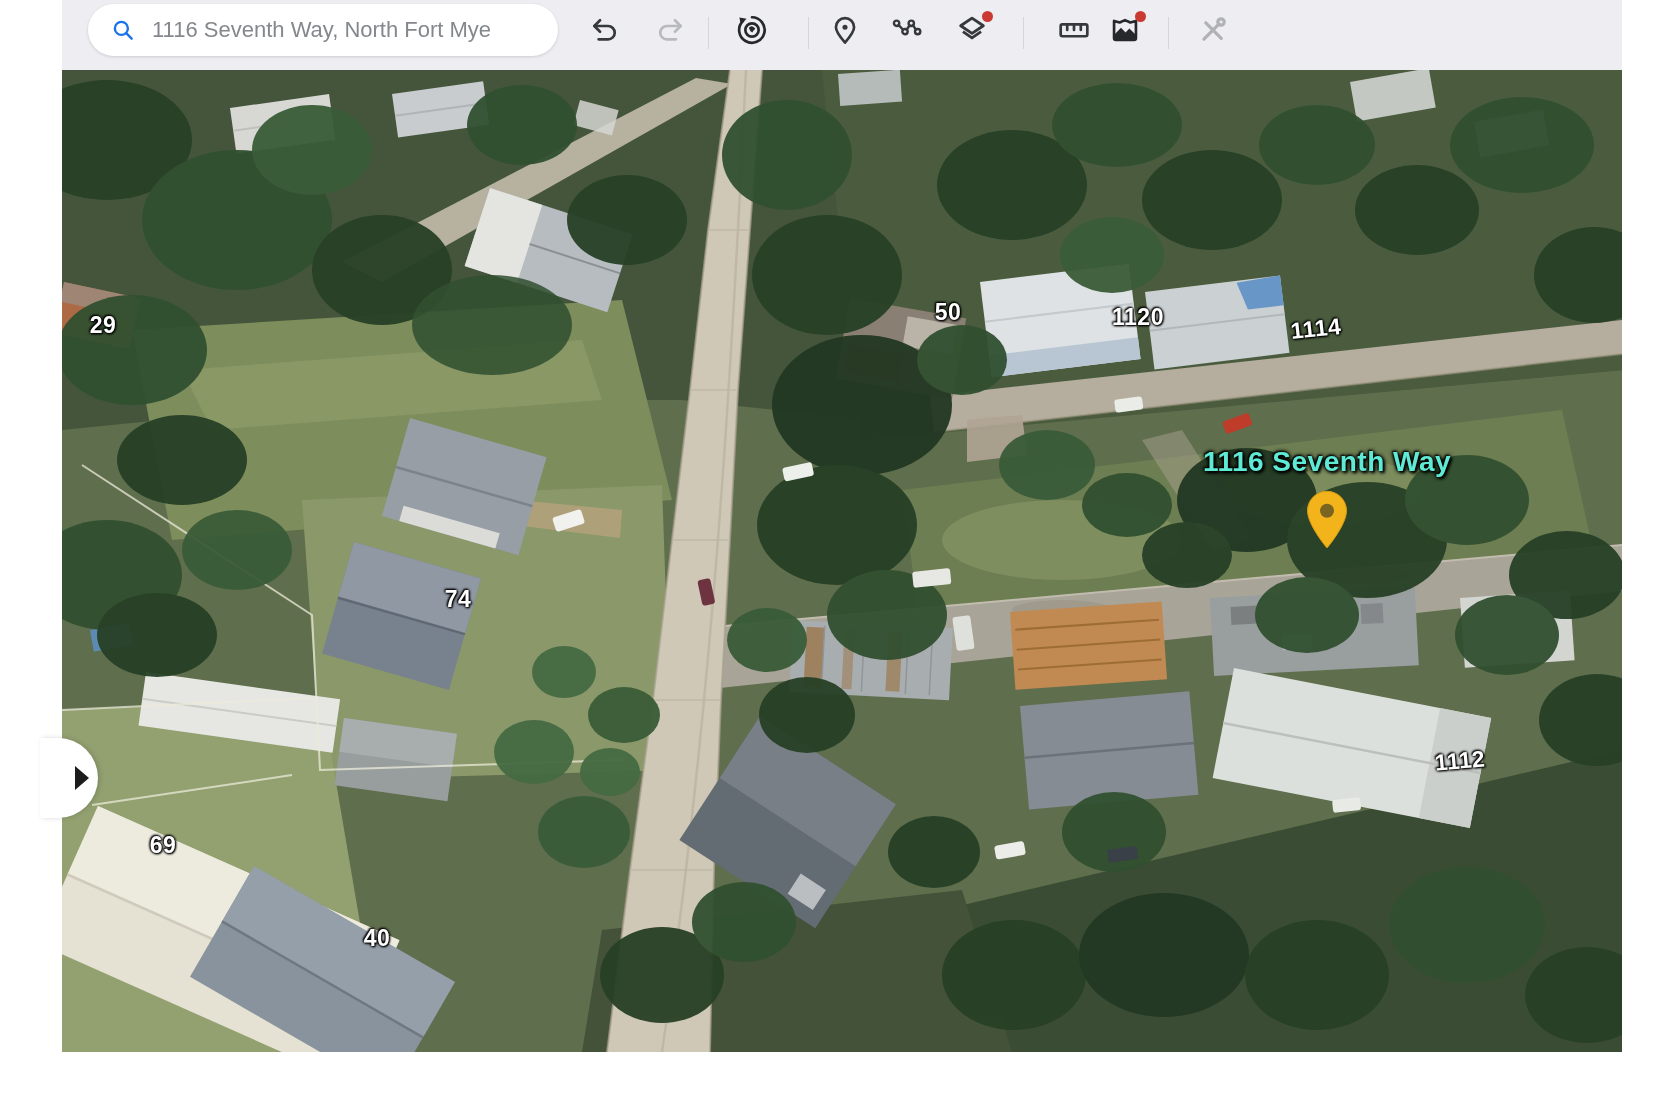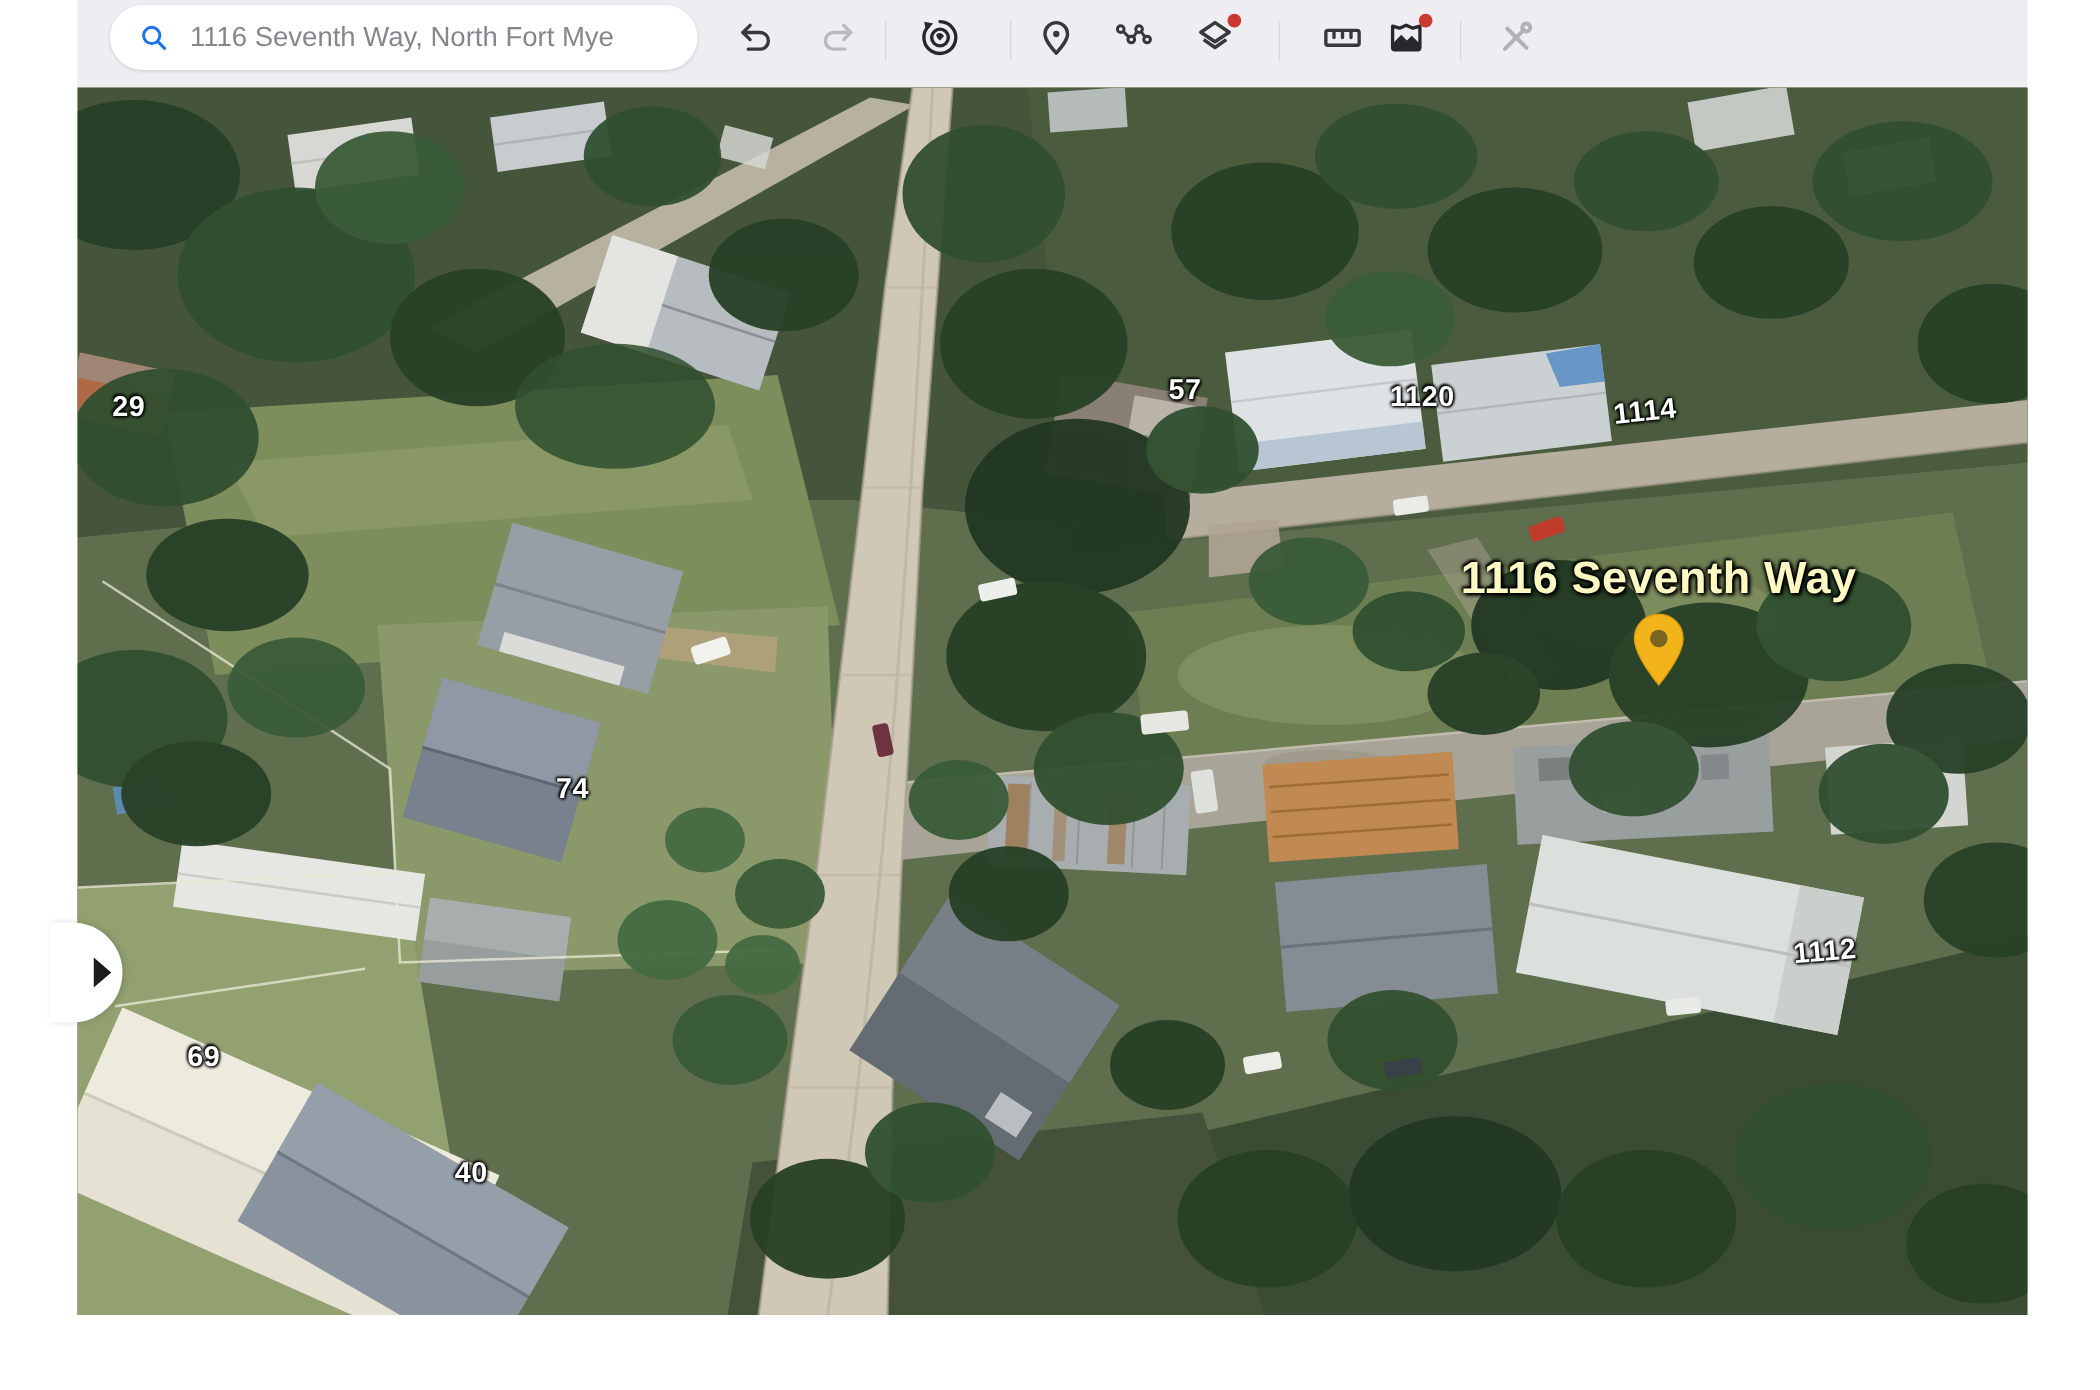"57" div.plabel { text: 57 -> 50 }
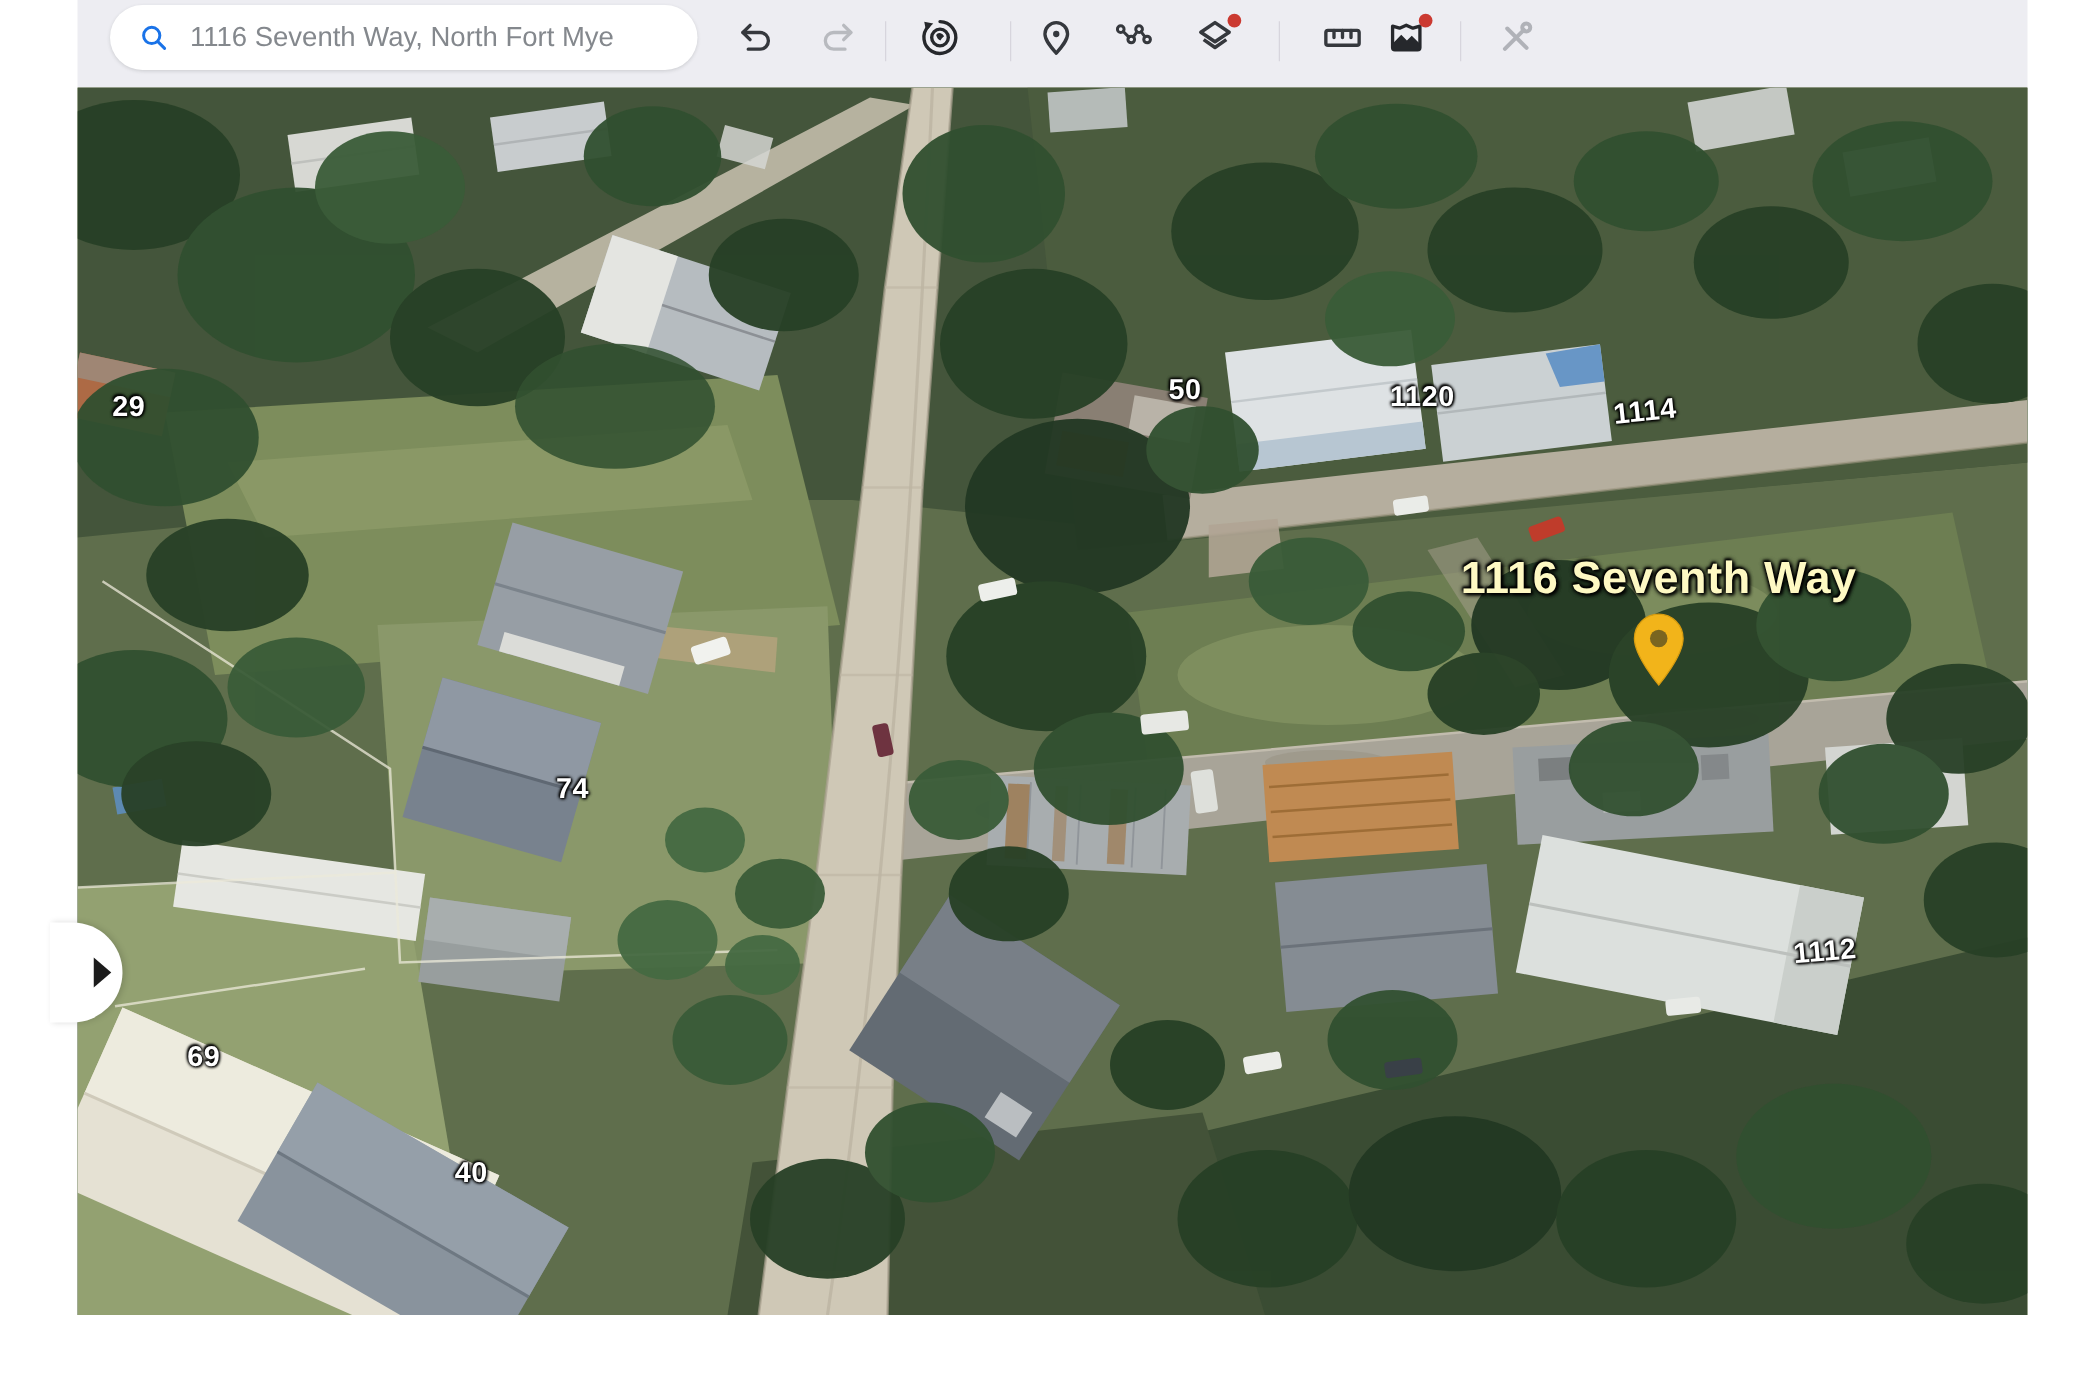"1116 Seventh Way" .addr { color: #fef9c3 -> #5eead4; font-size: 36px -> 28px }
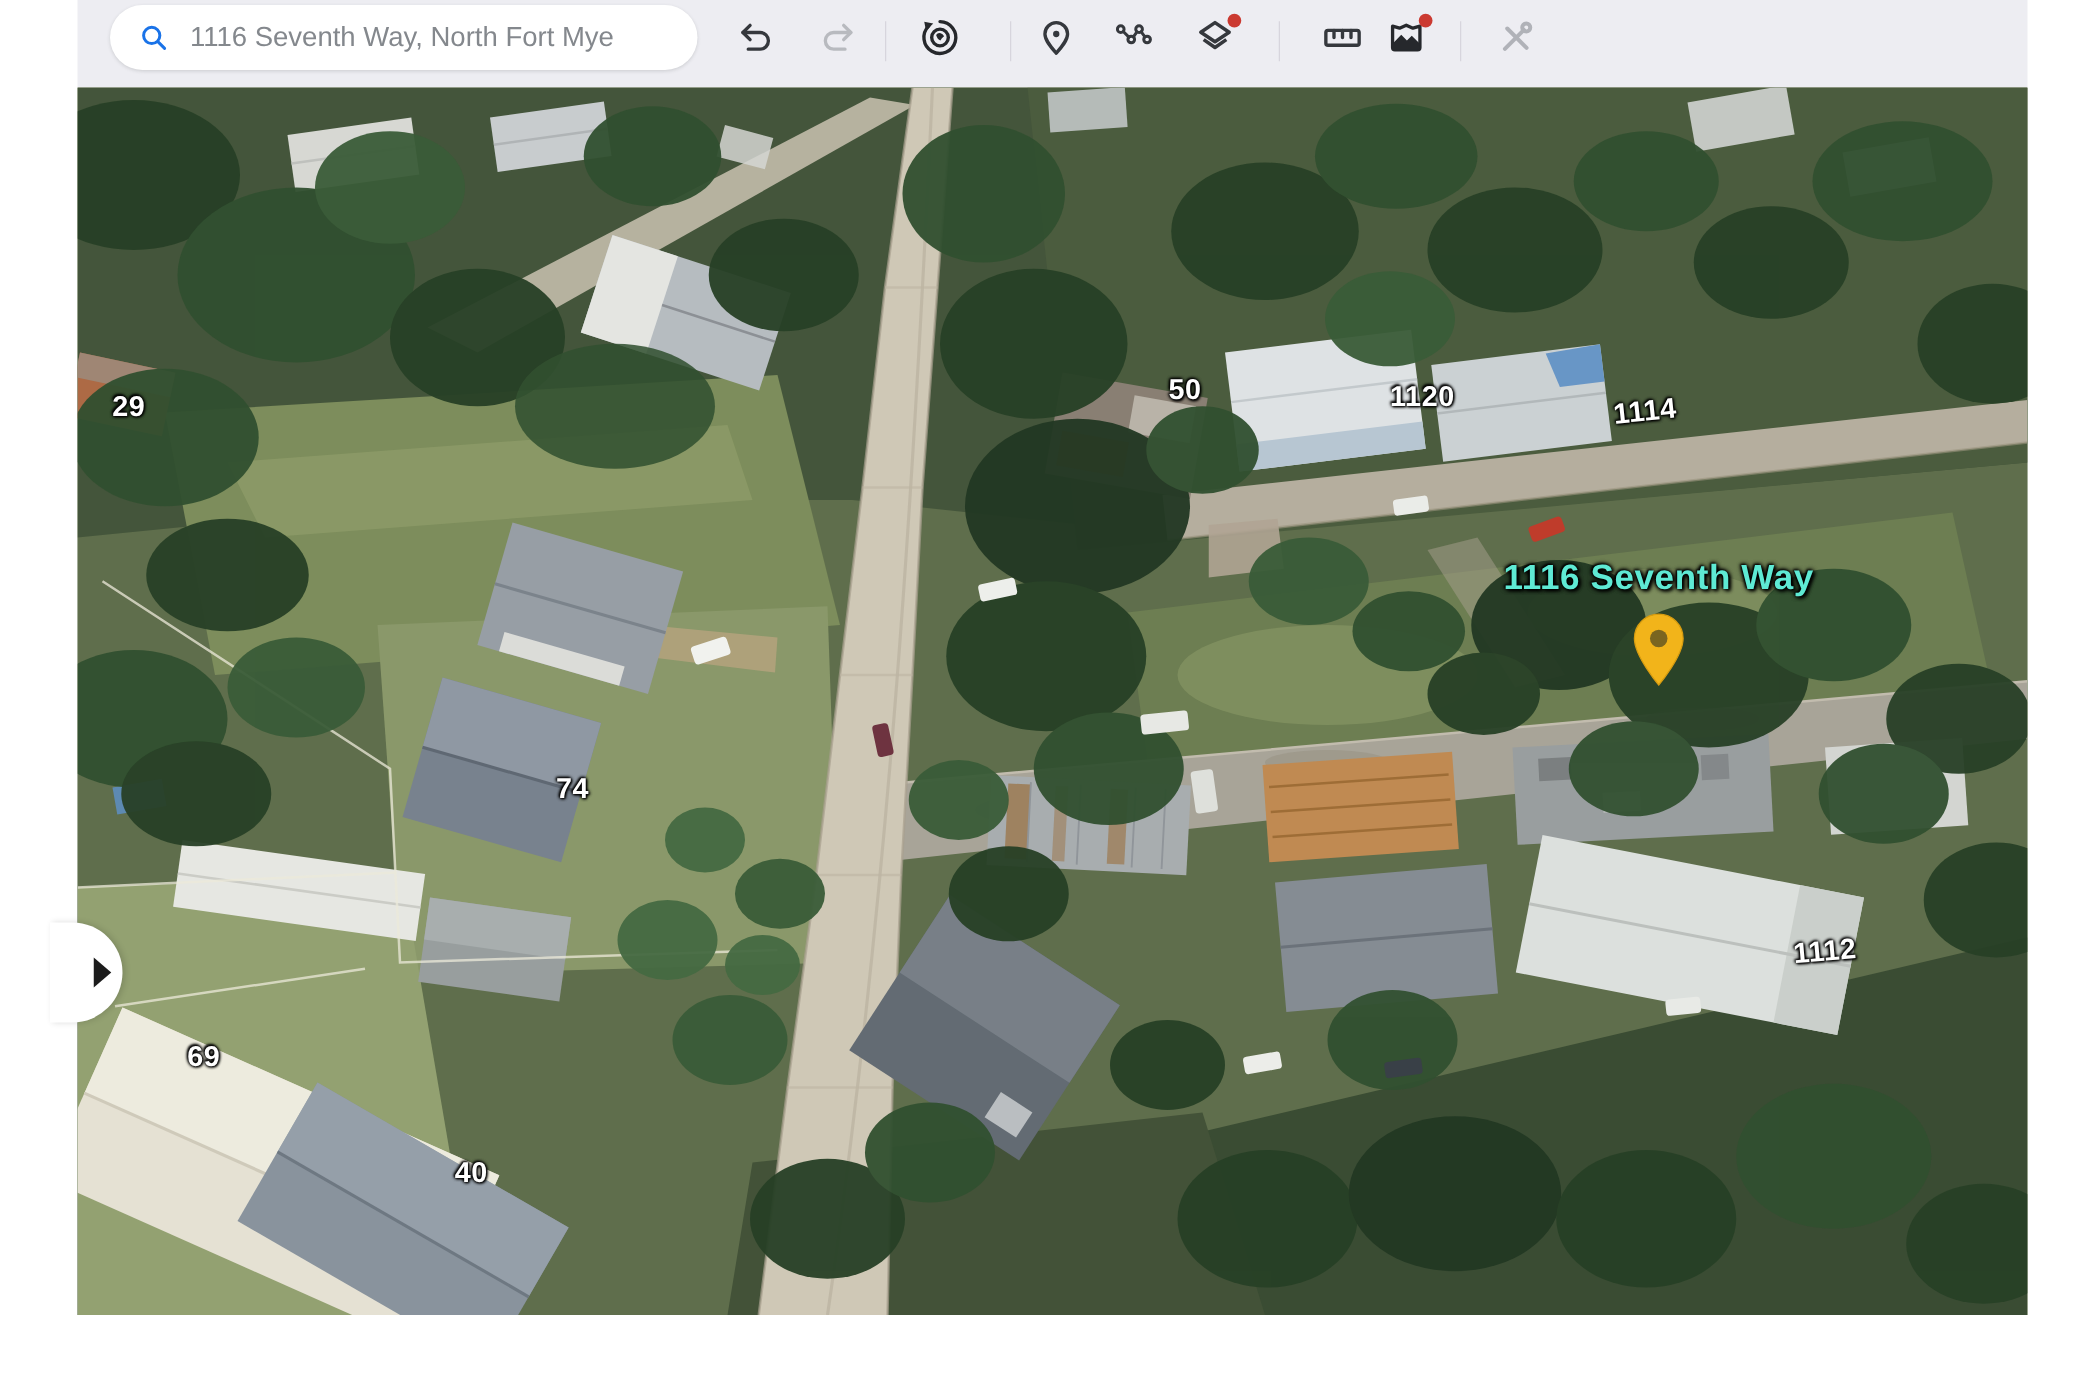"74" div.plabel { top: 561px -> 529px }
